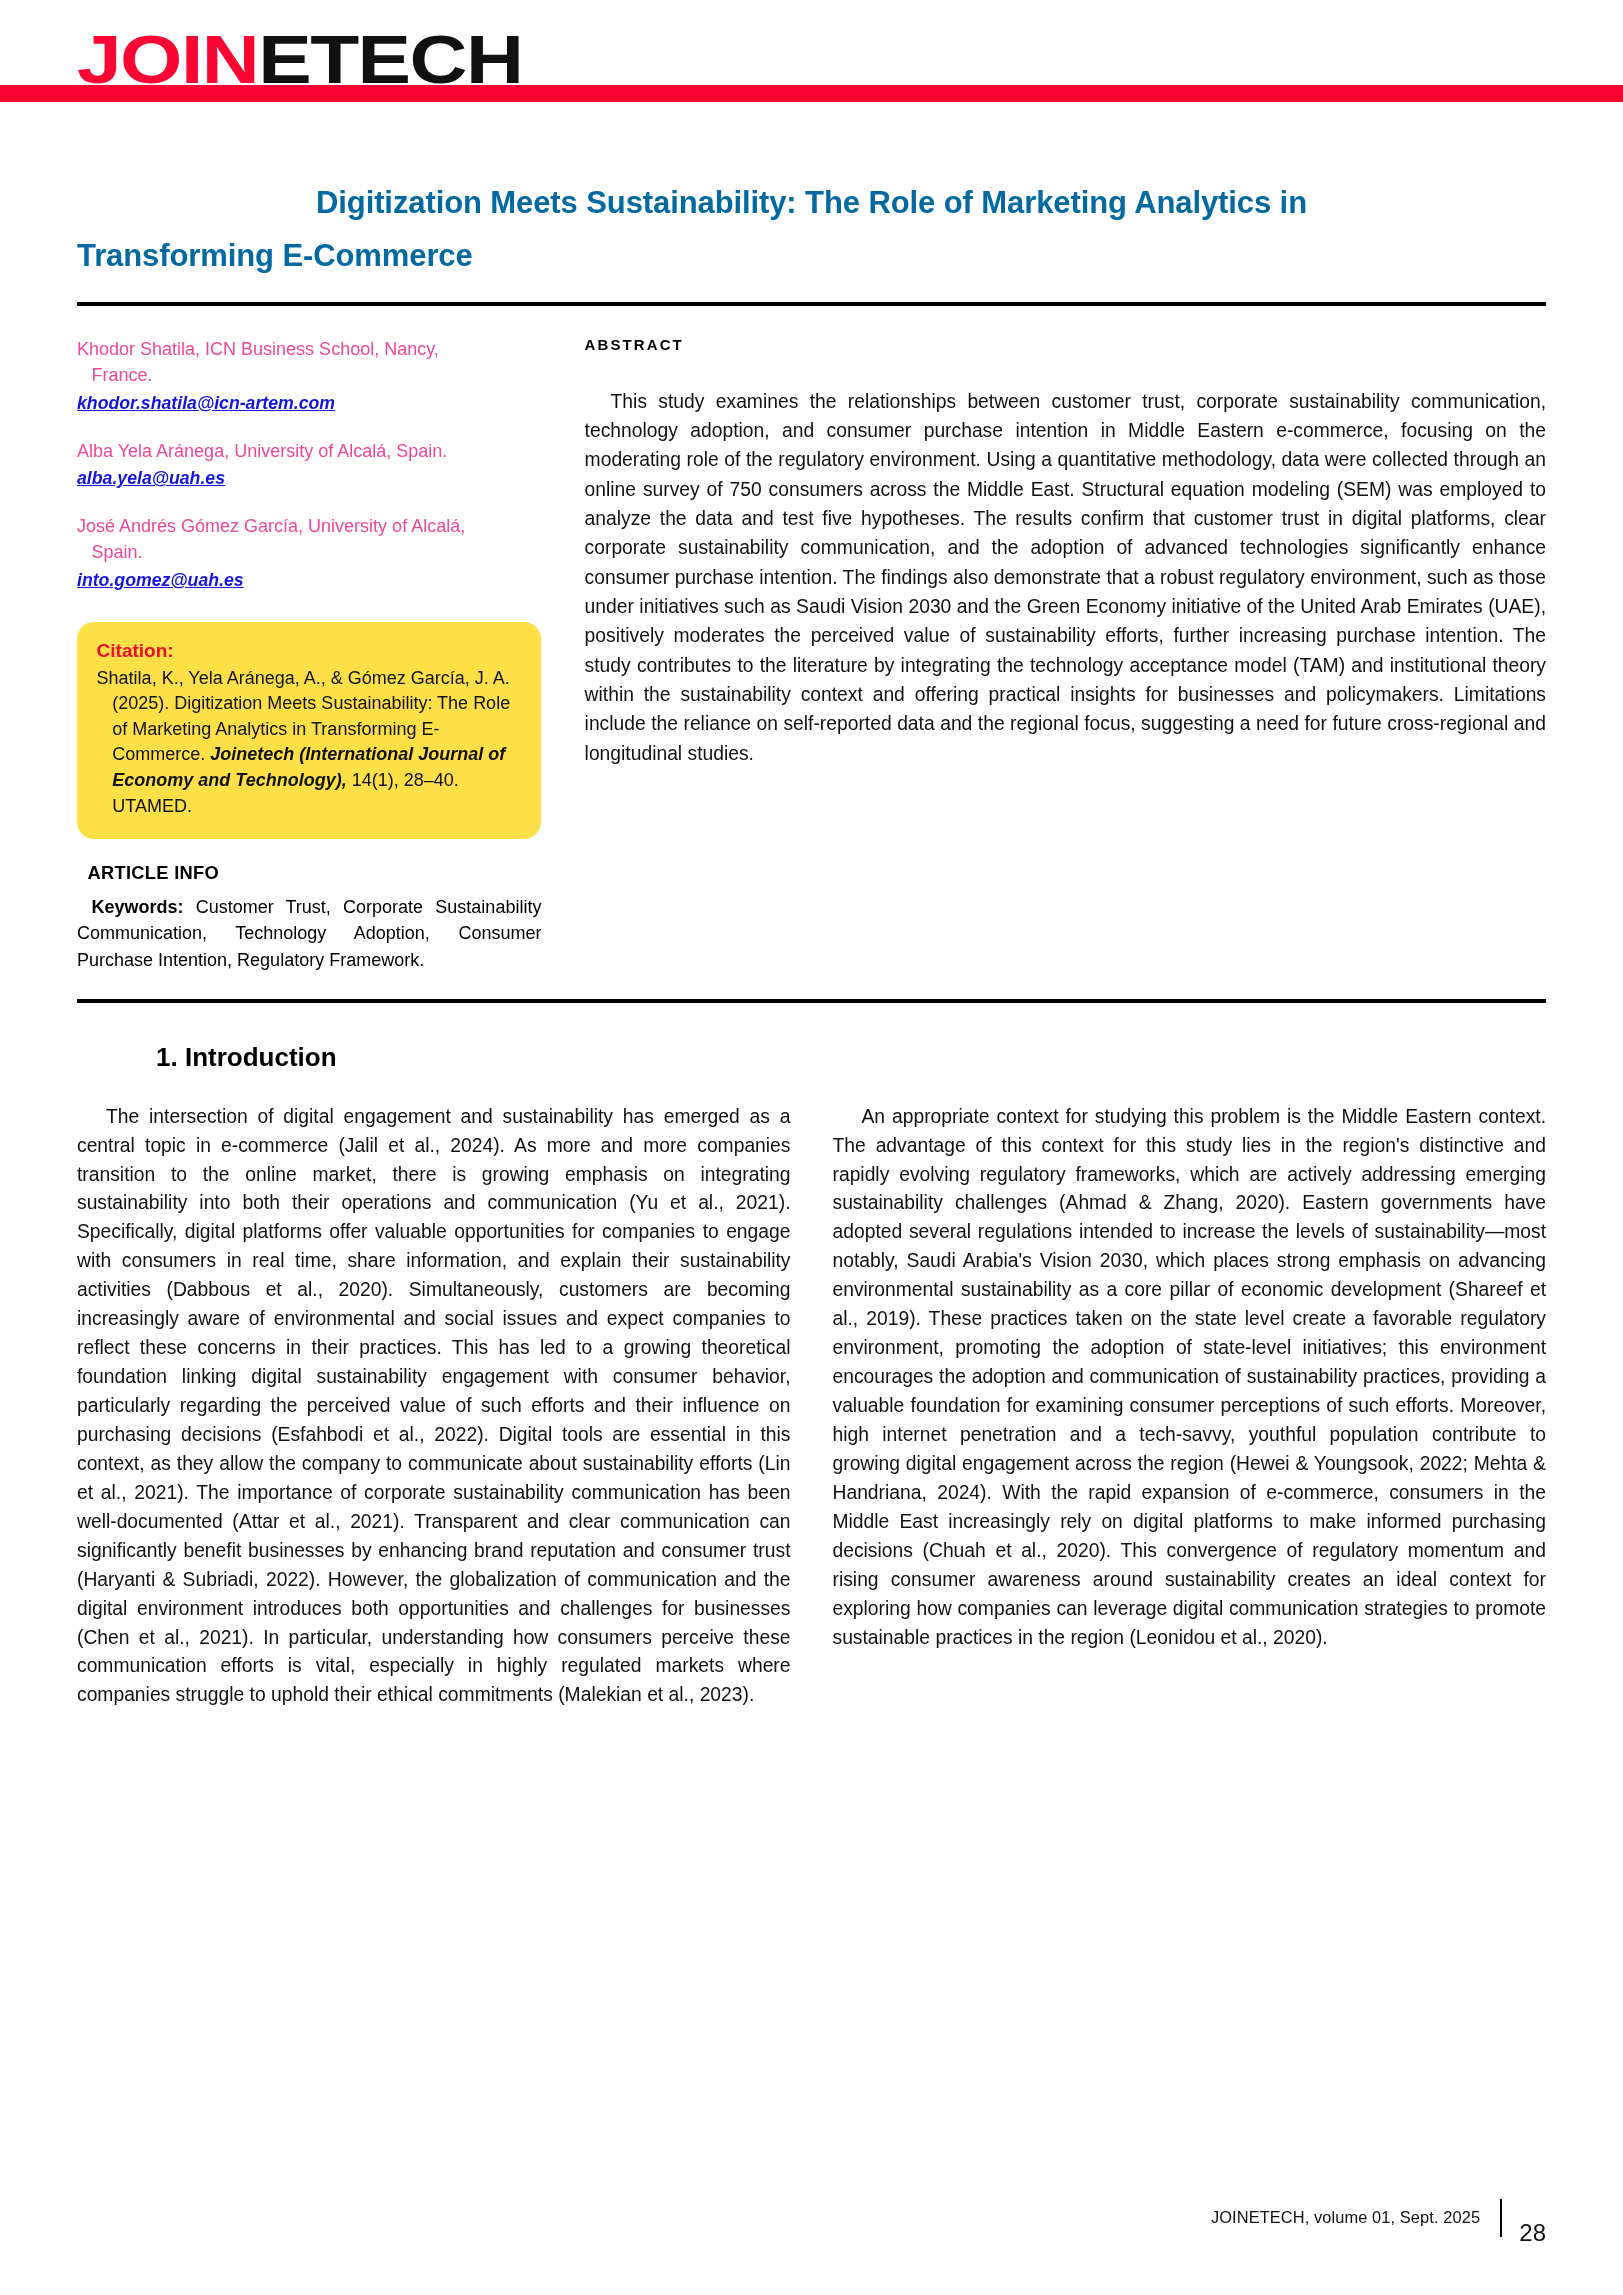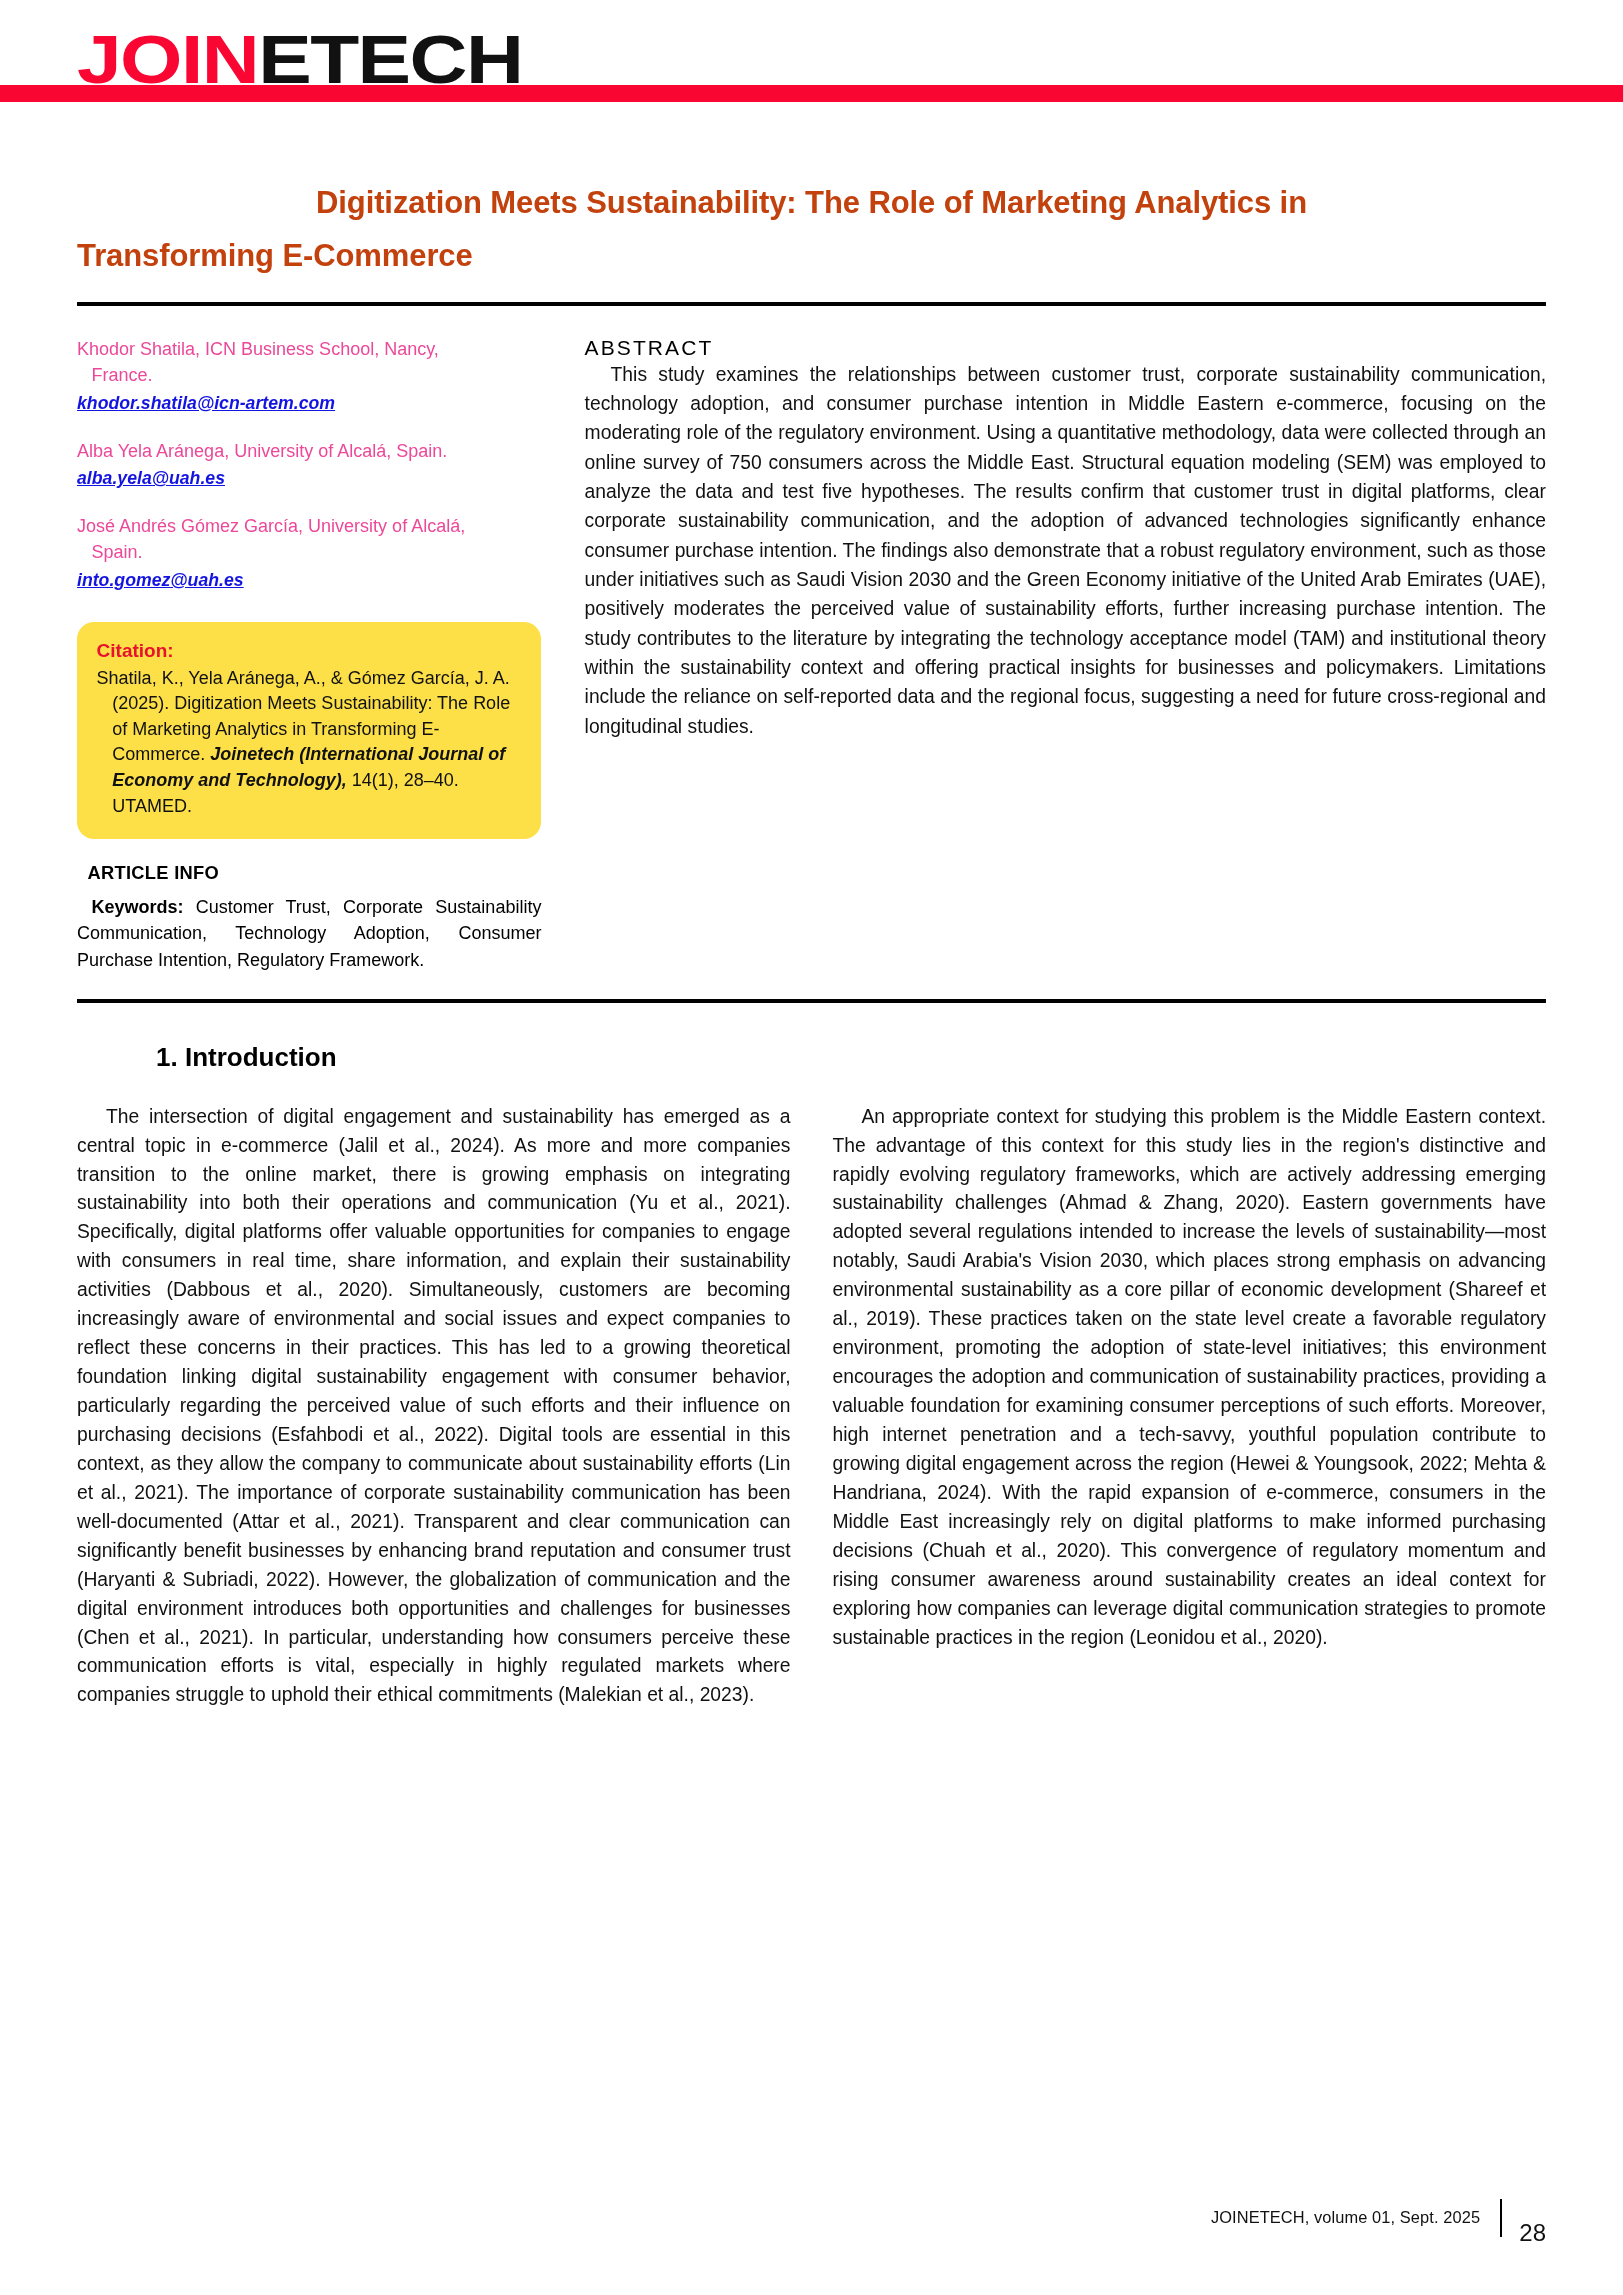"Digitization Meets Sustainability: The" .title-line { color: #c2410c -> #0369a1 }
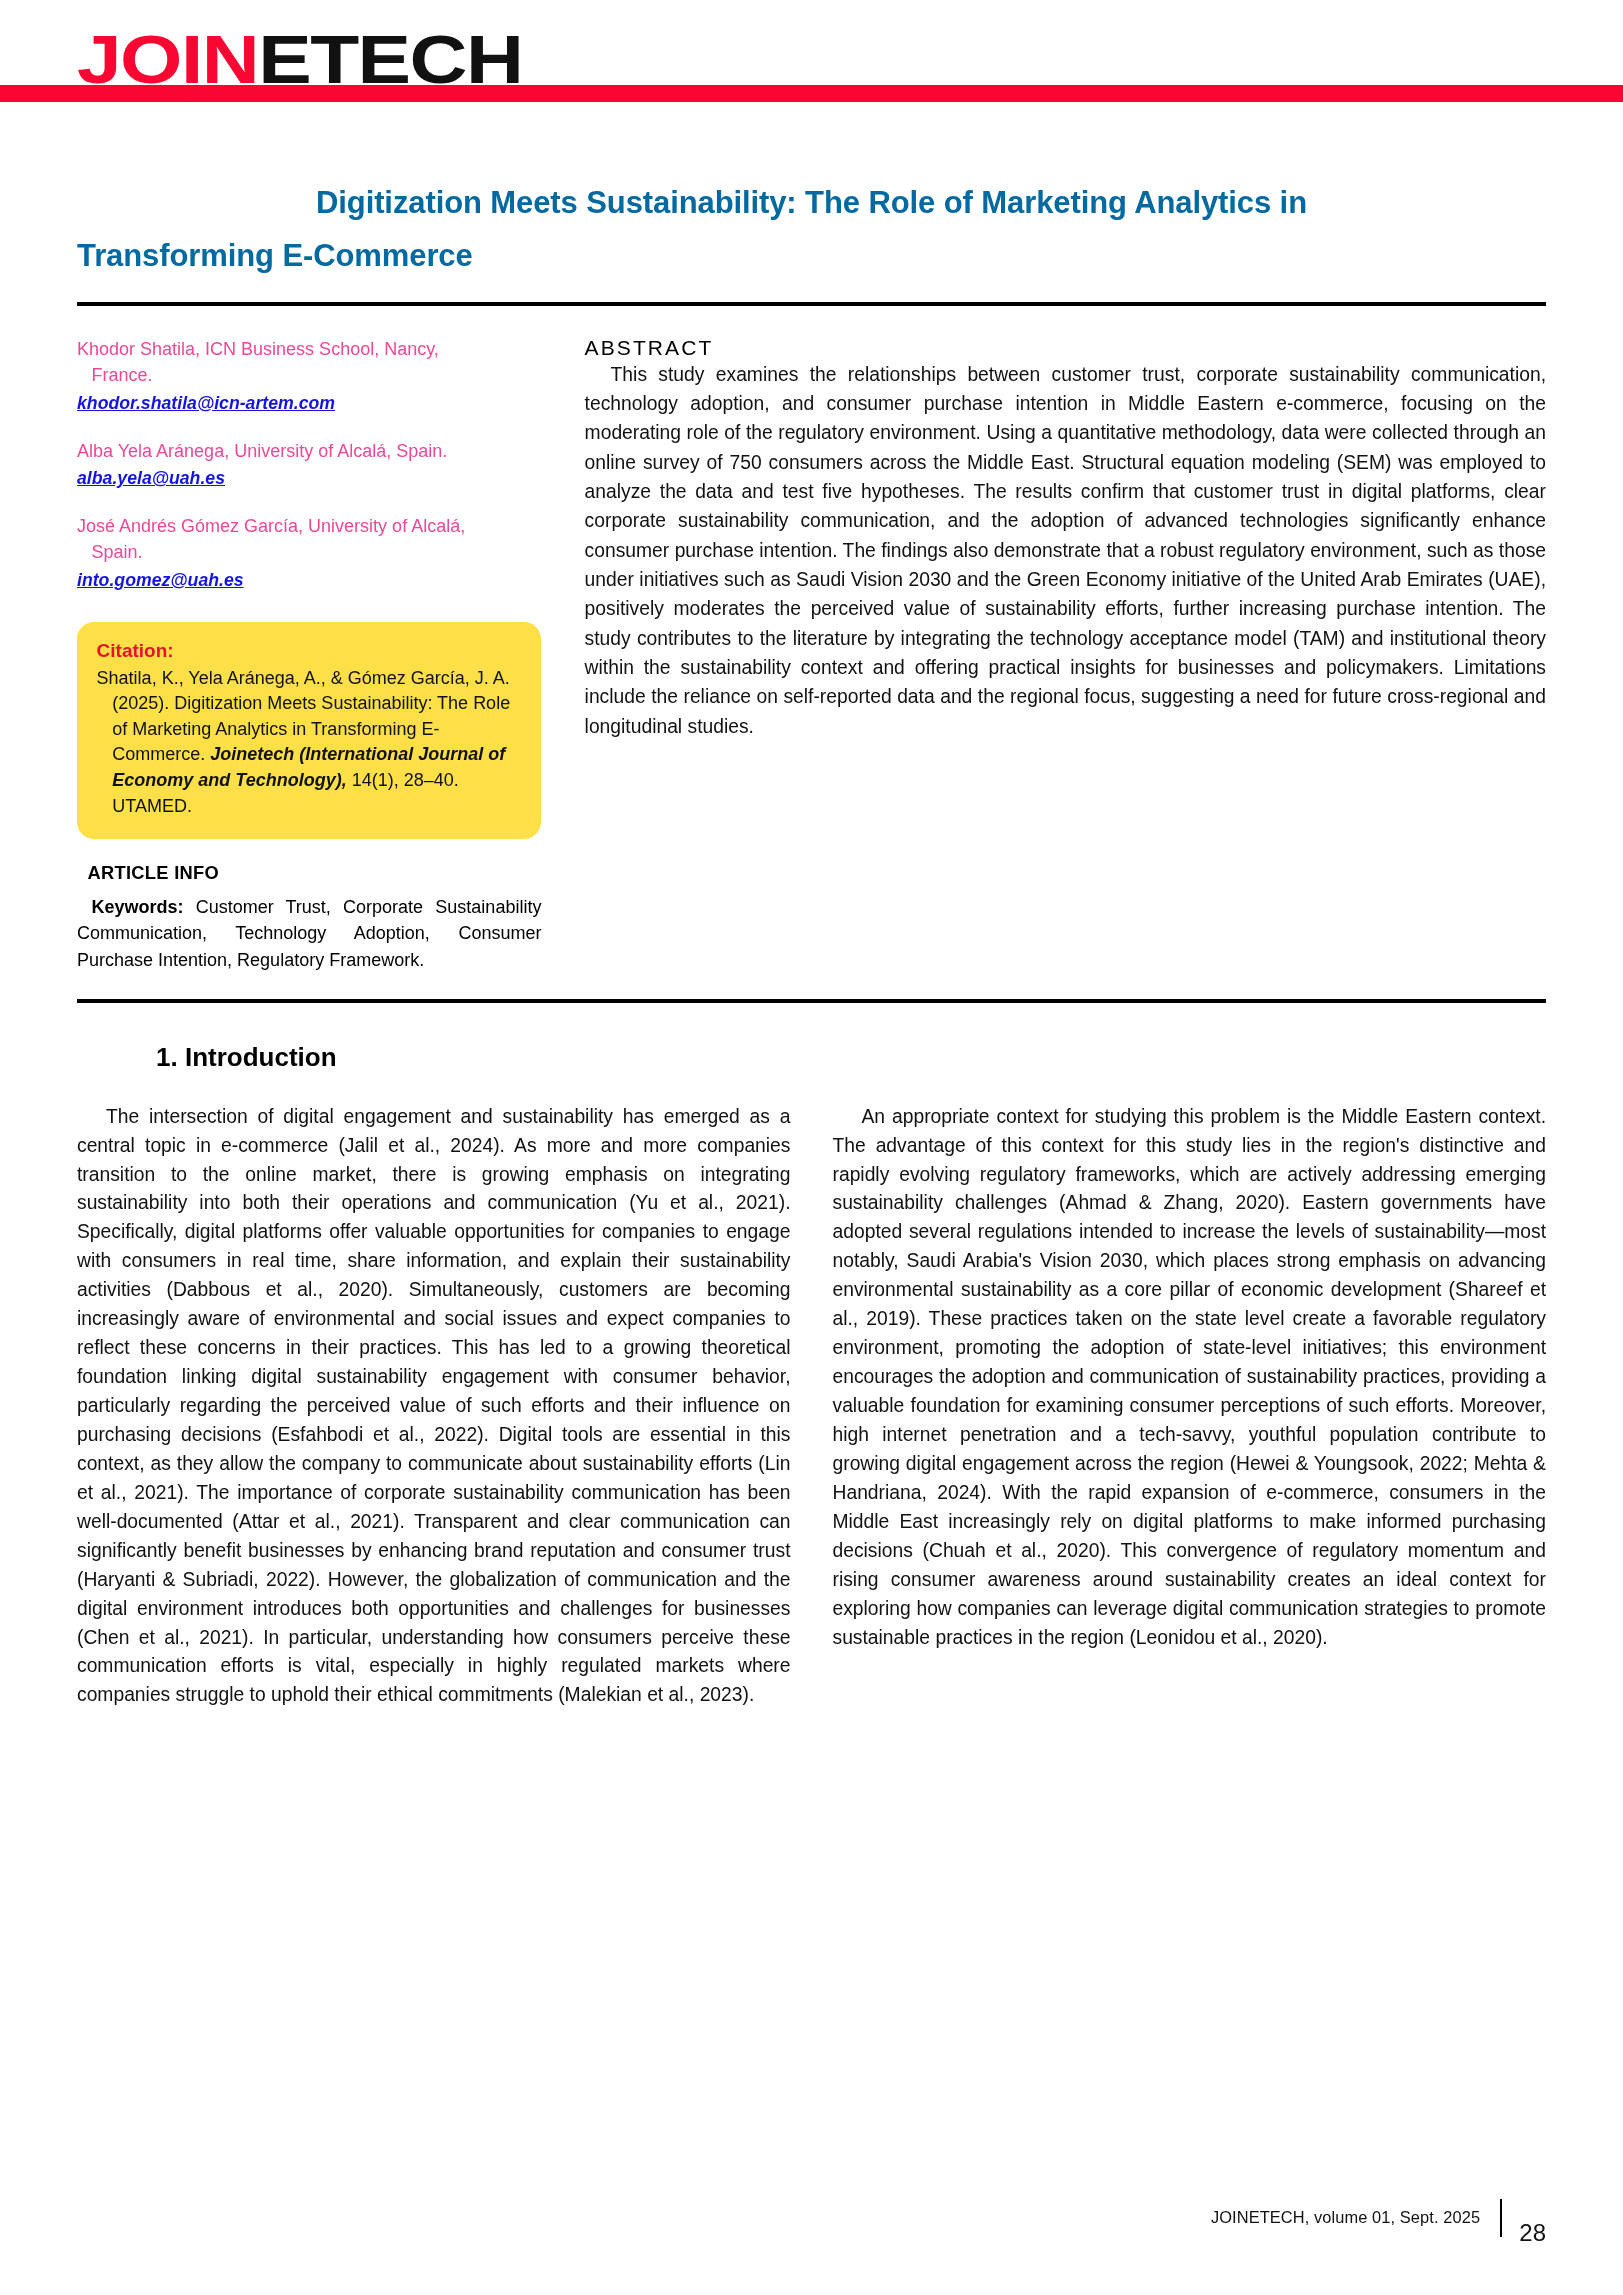"ABSTRACT" .abstract-head { font-size: 21px -> 15px; font-weight: normal -> bold; margin-bottom: none -> 34px }
